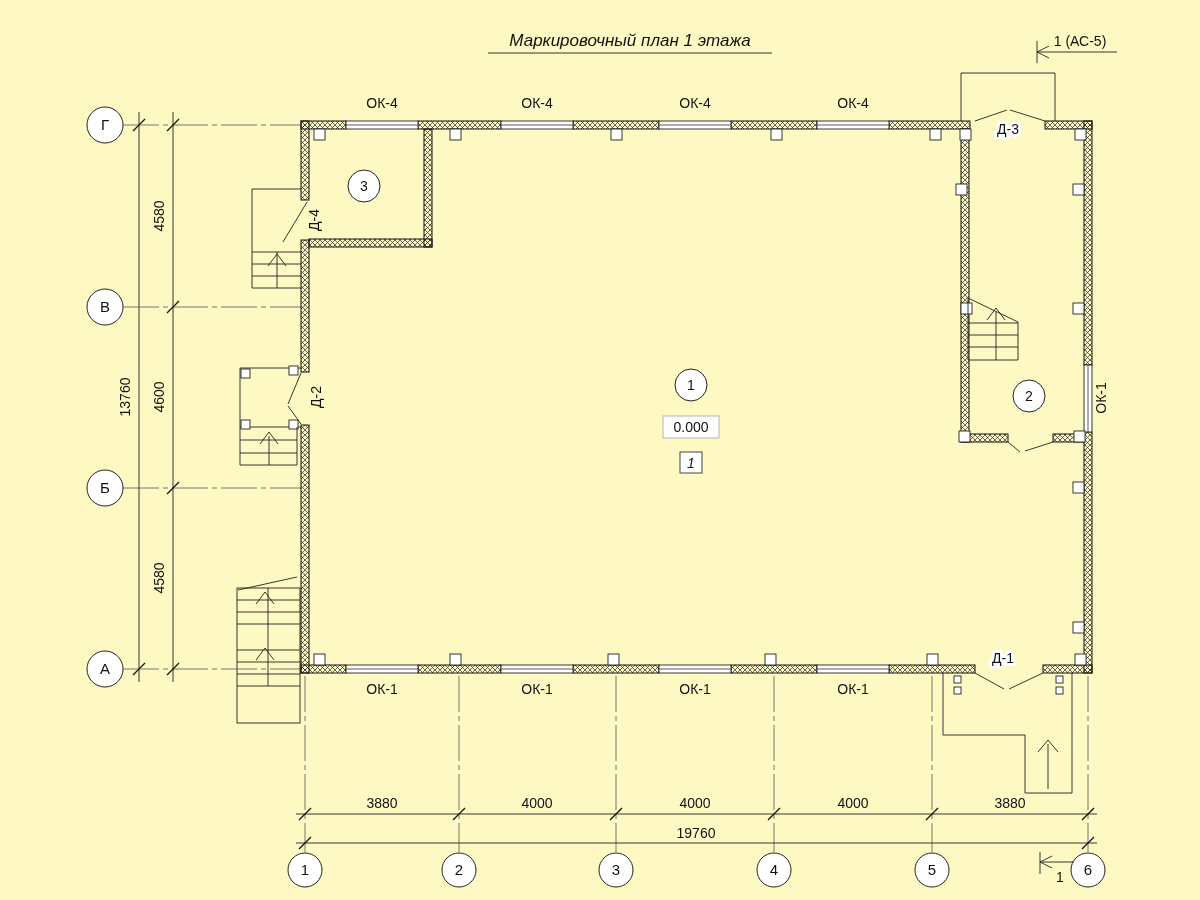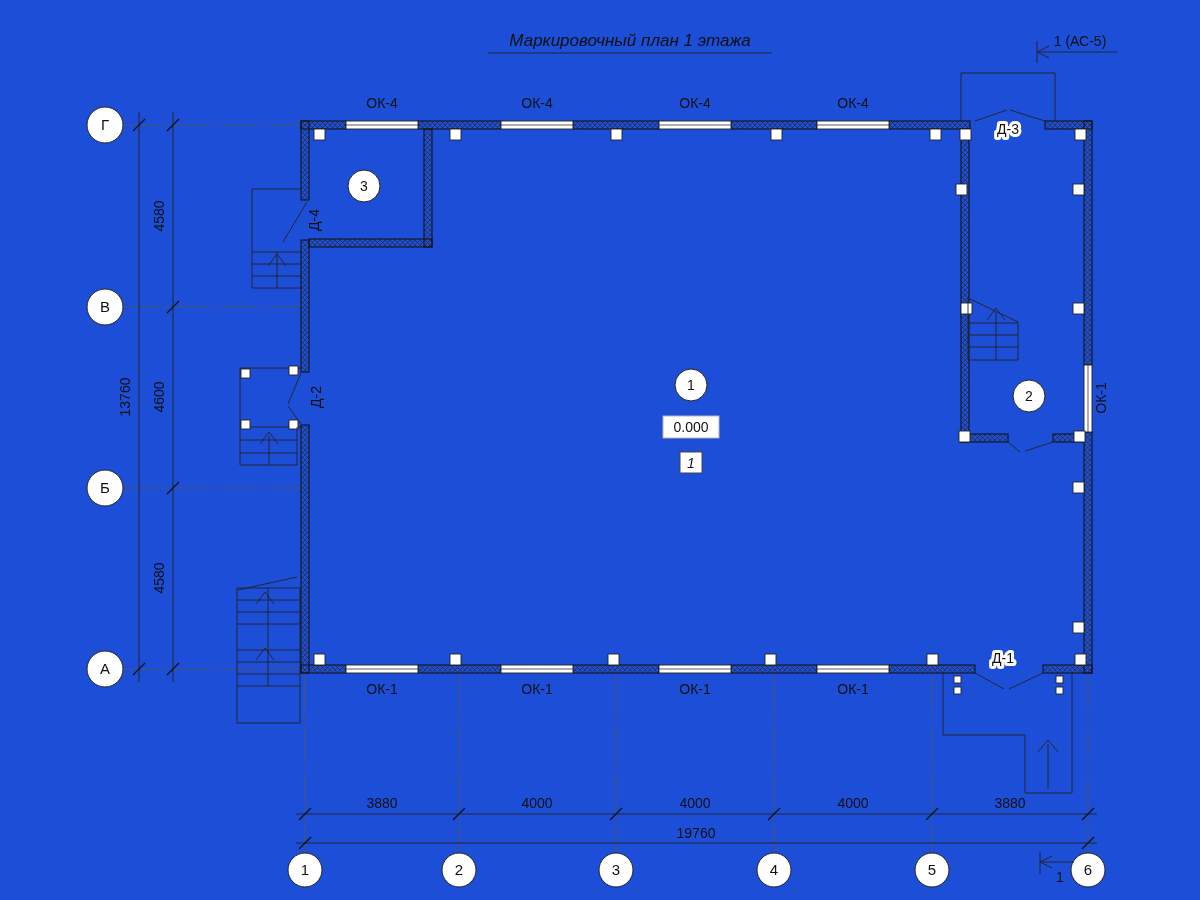"Маркировочный план 1 этажа" .stage { background: #1d4ed8 -> #fef9c3 }
